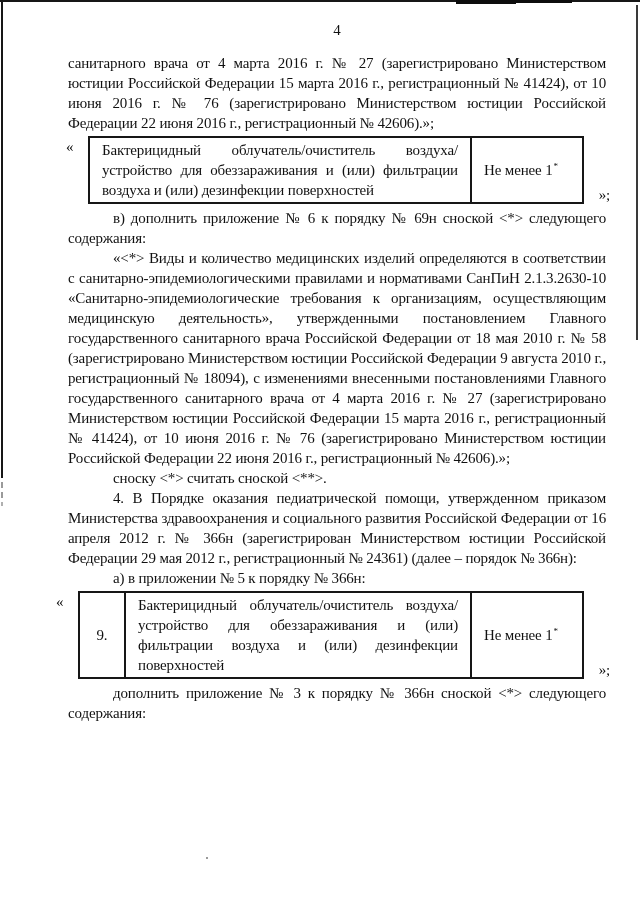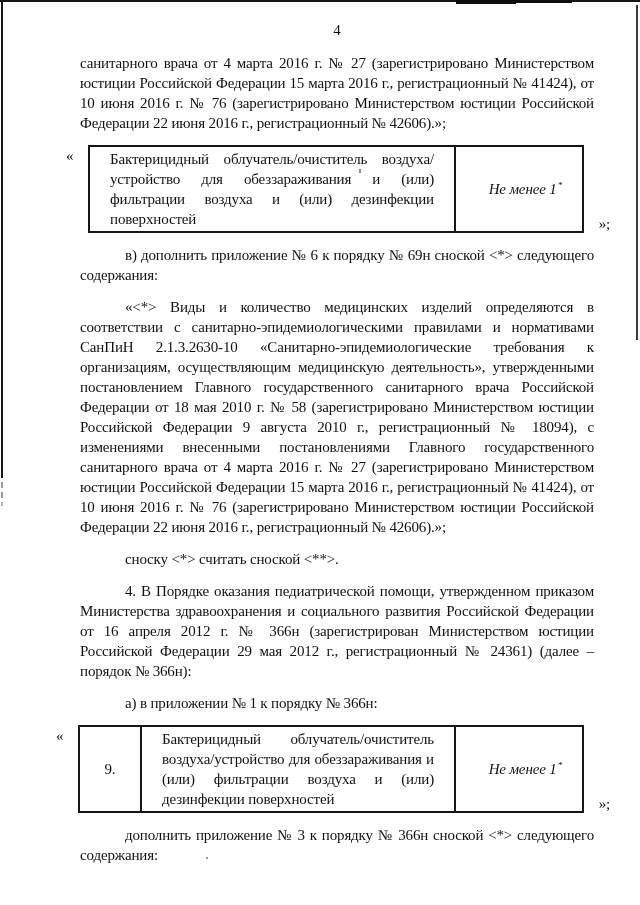"санитарного врача от 4 марта" .para { margin: 12px -> 0 }
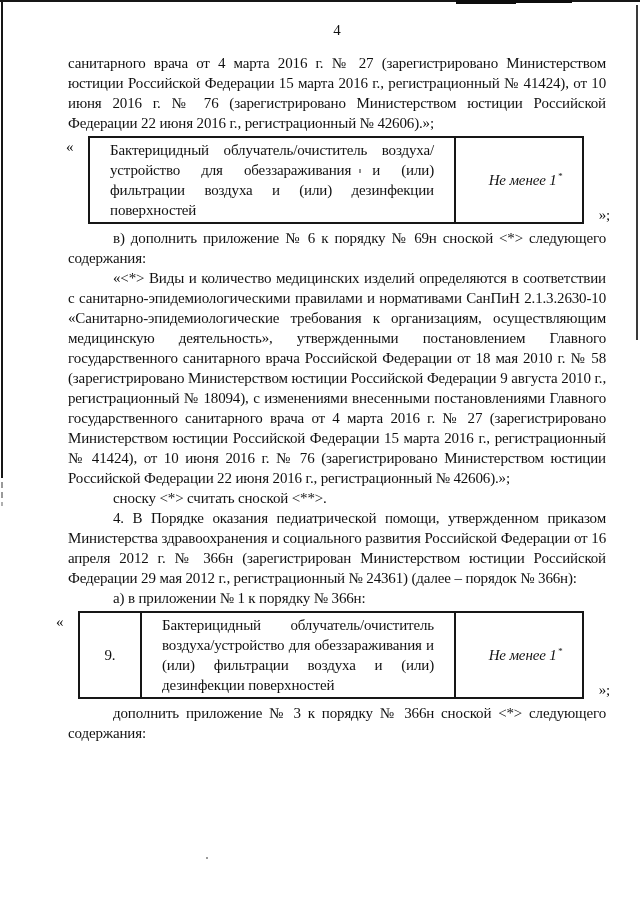"Бактерицидный облучатель/очиститель" table.amend td { padding: 2px 20px -> 2px 12px }
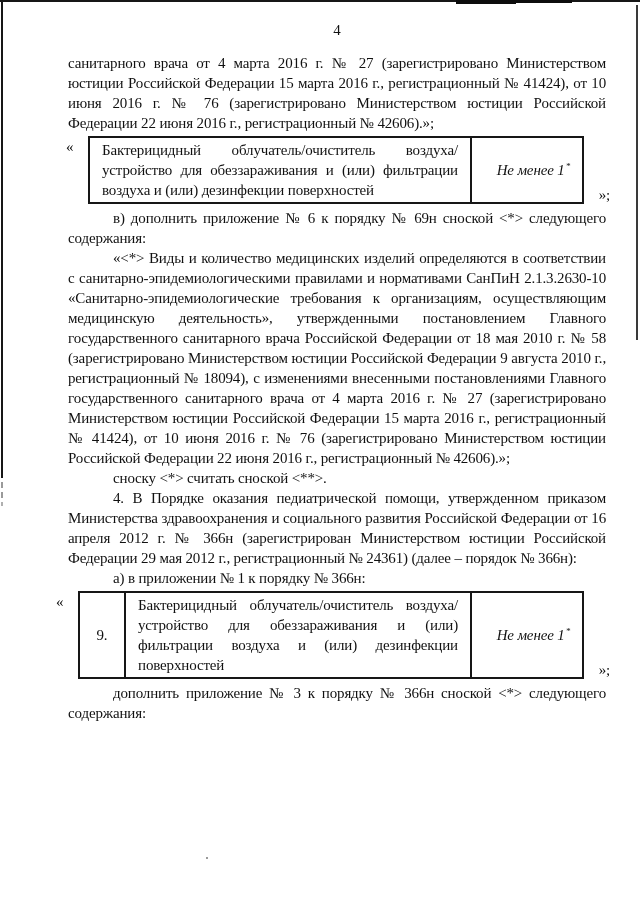"Не менее 1*" td.qty-cell { font-style: italic -> none; text-align: right -> left }
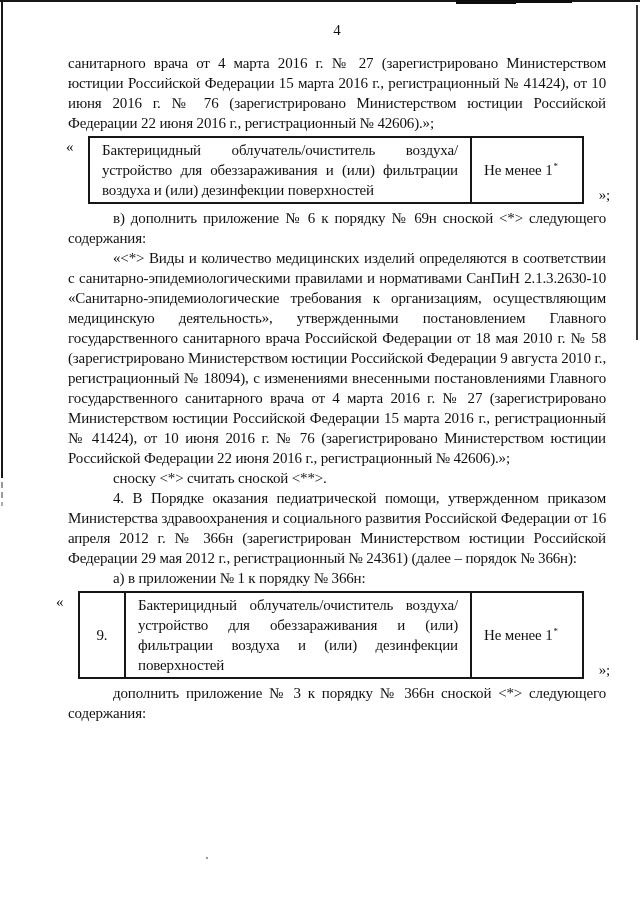"а) в приложении № 1" p.para { text: 1 -> 5 }
